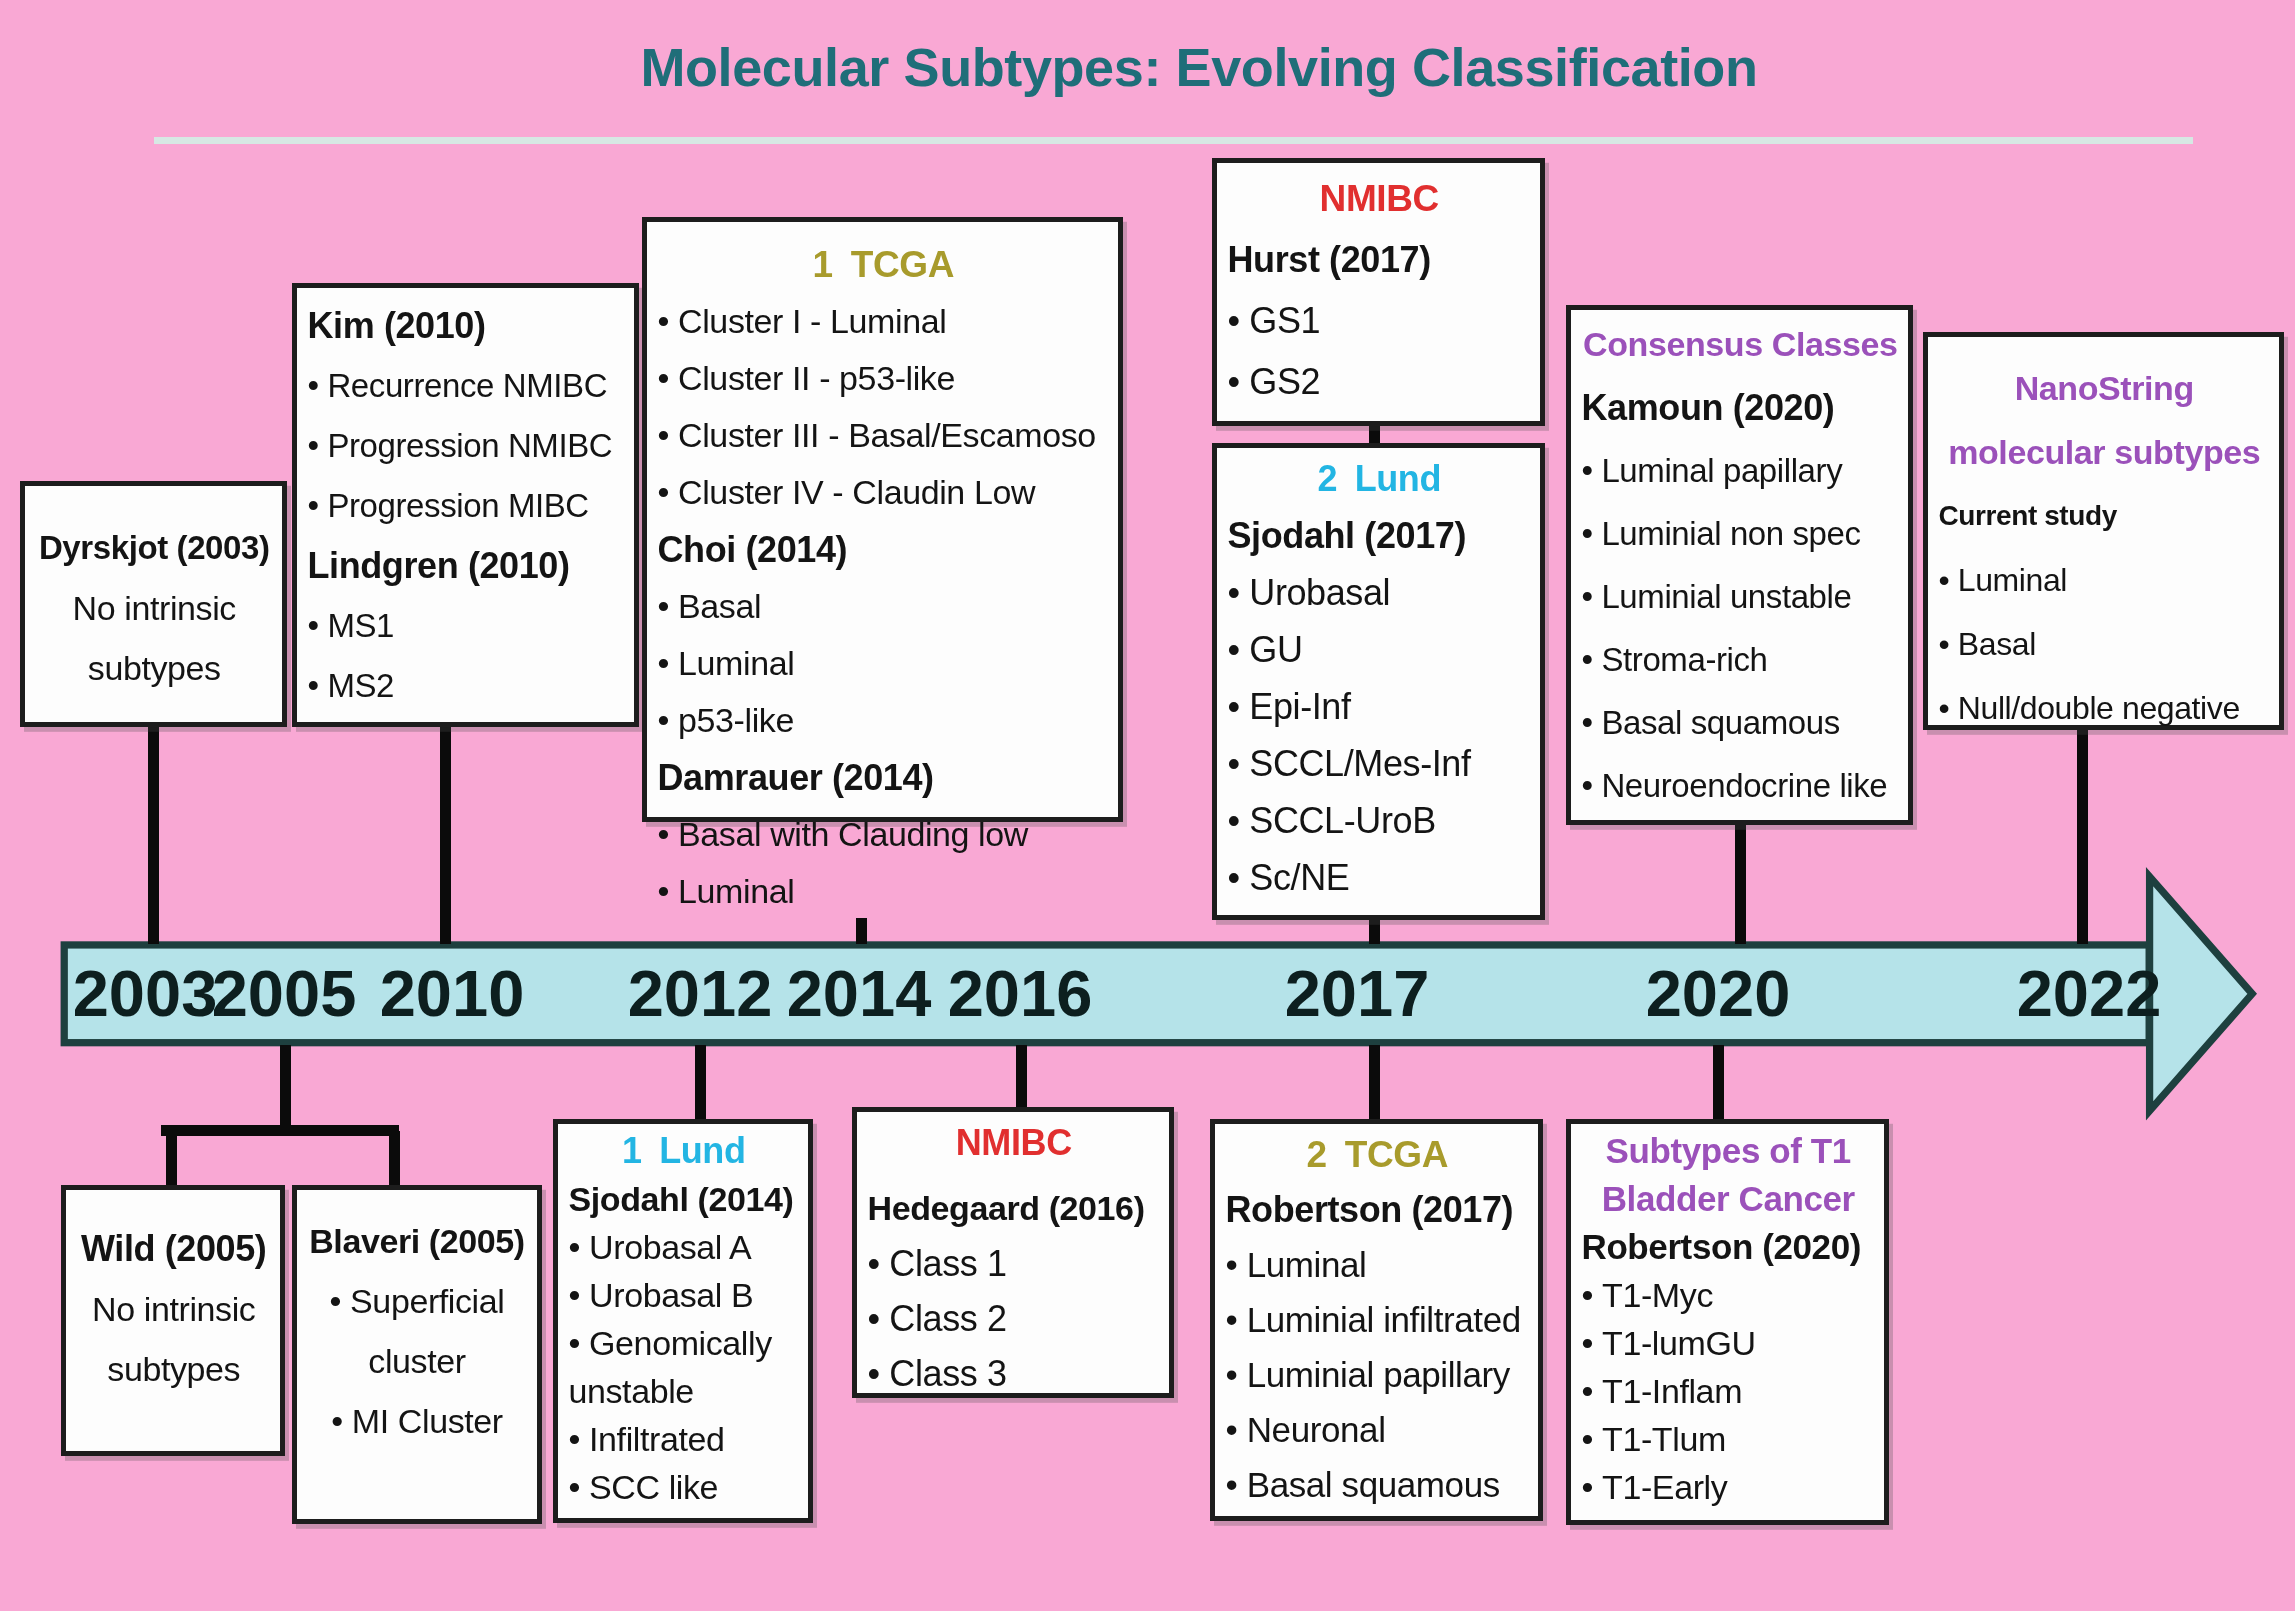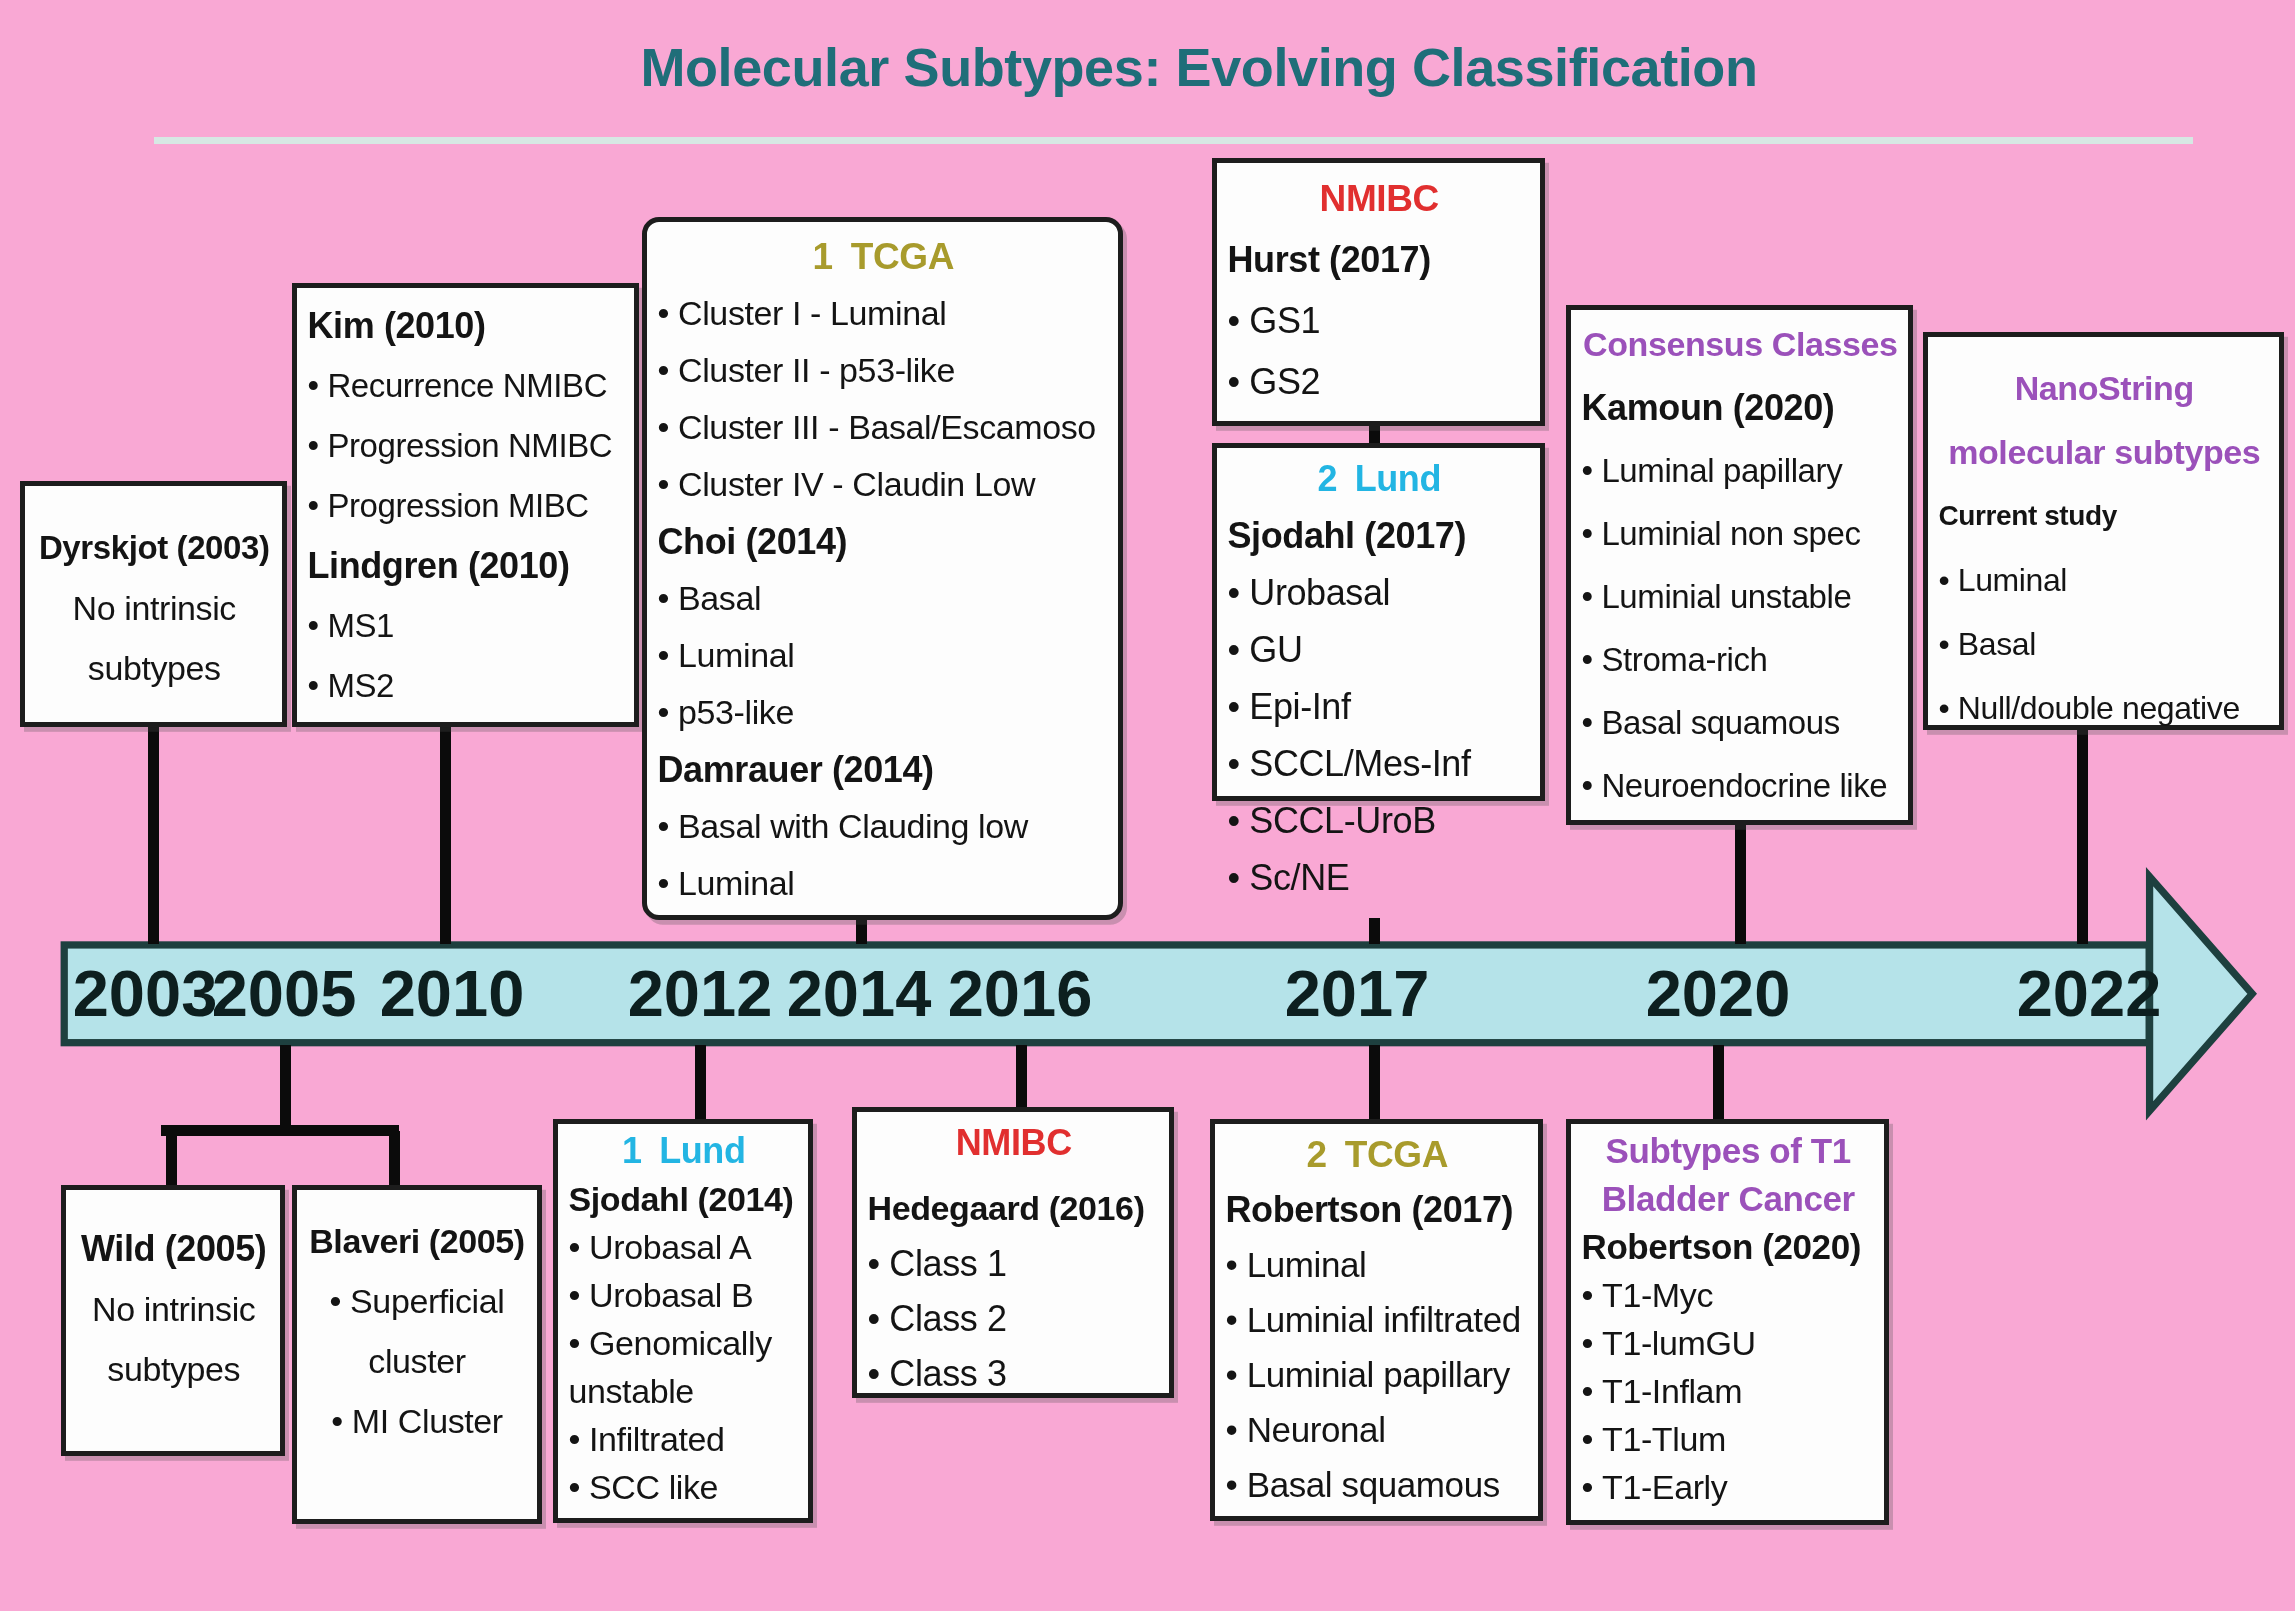"1 TCGA" #bx-tcga1 { border-radius: 17px -> none; height: 703px -> 605px; padding-top: 6px -> 14px }
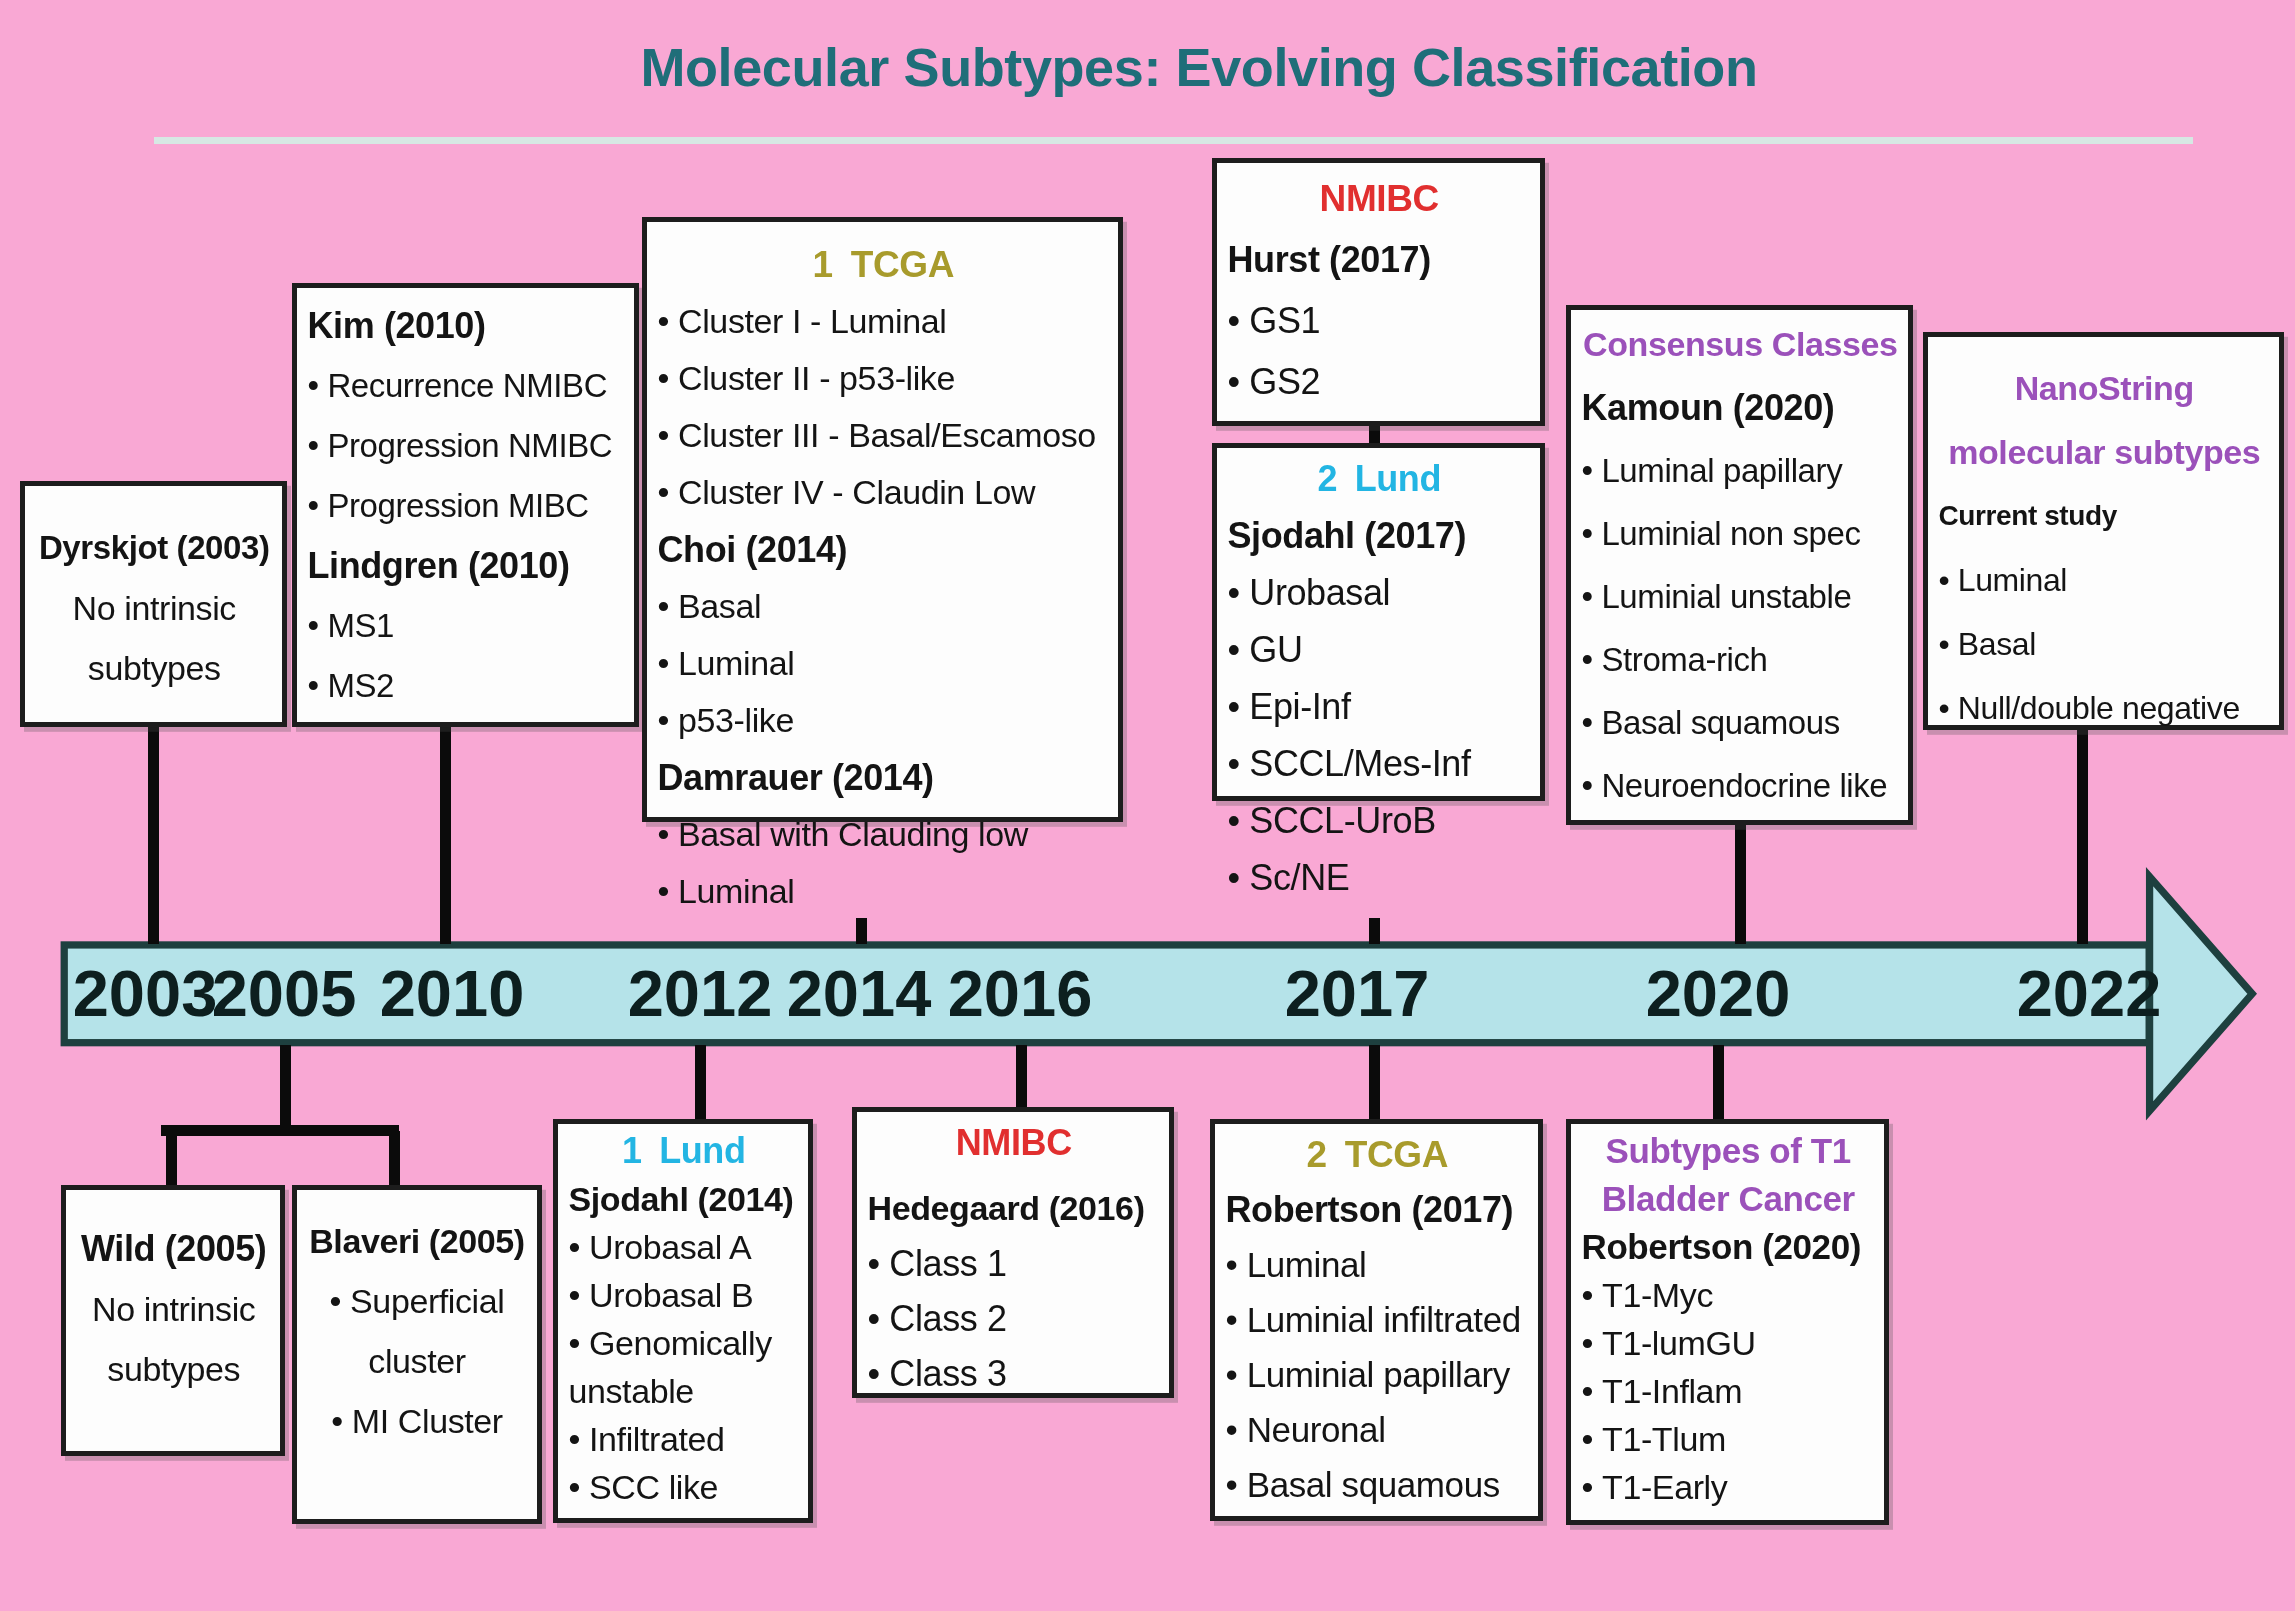"2 Lund" #bx-lund2017 { height: 358px -> 477px }
